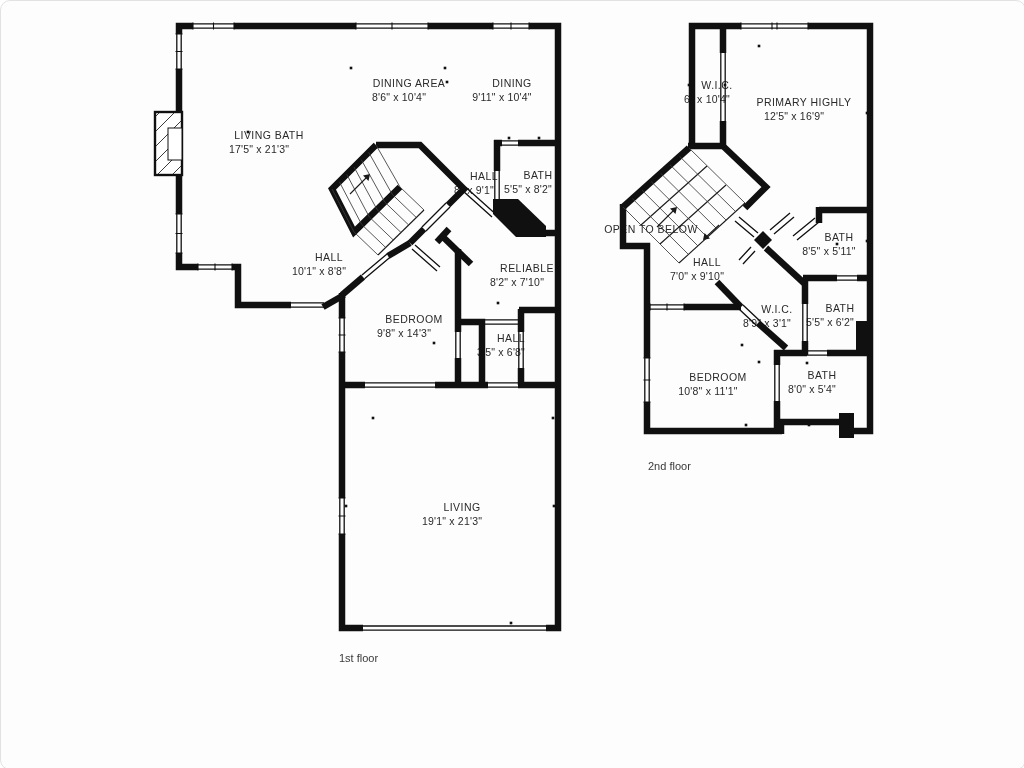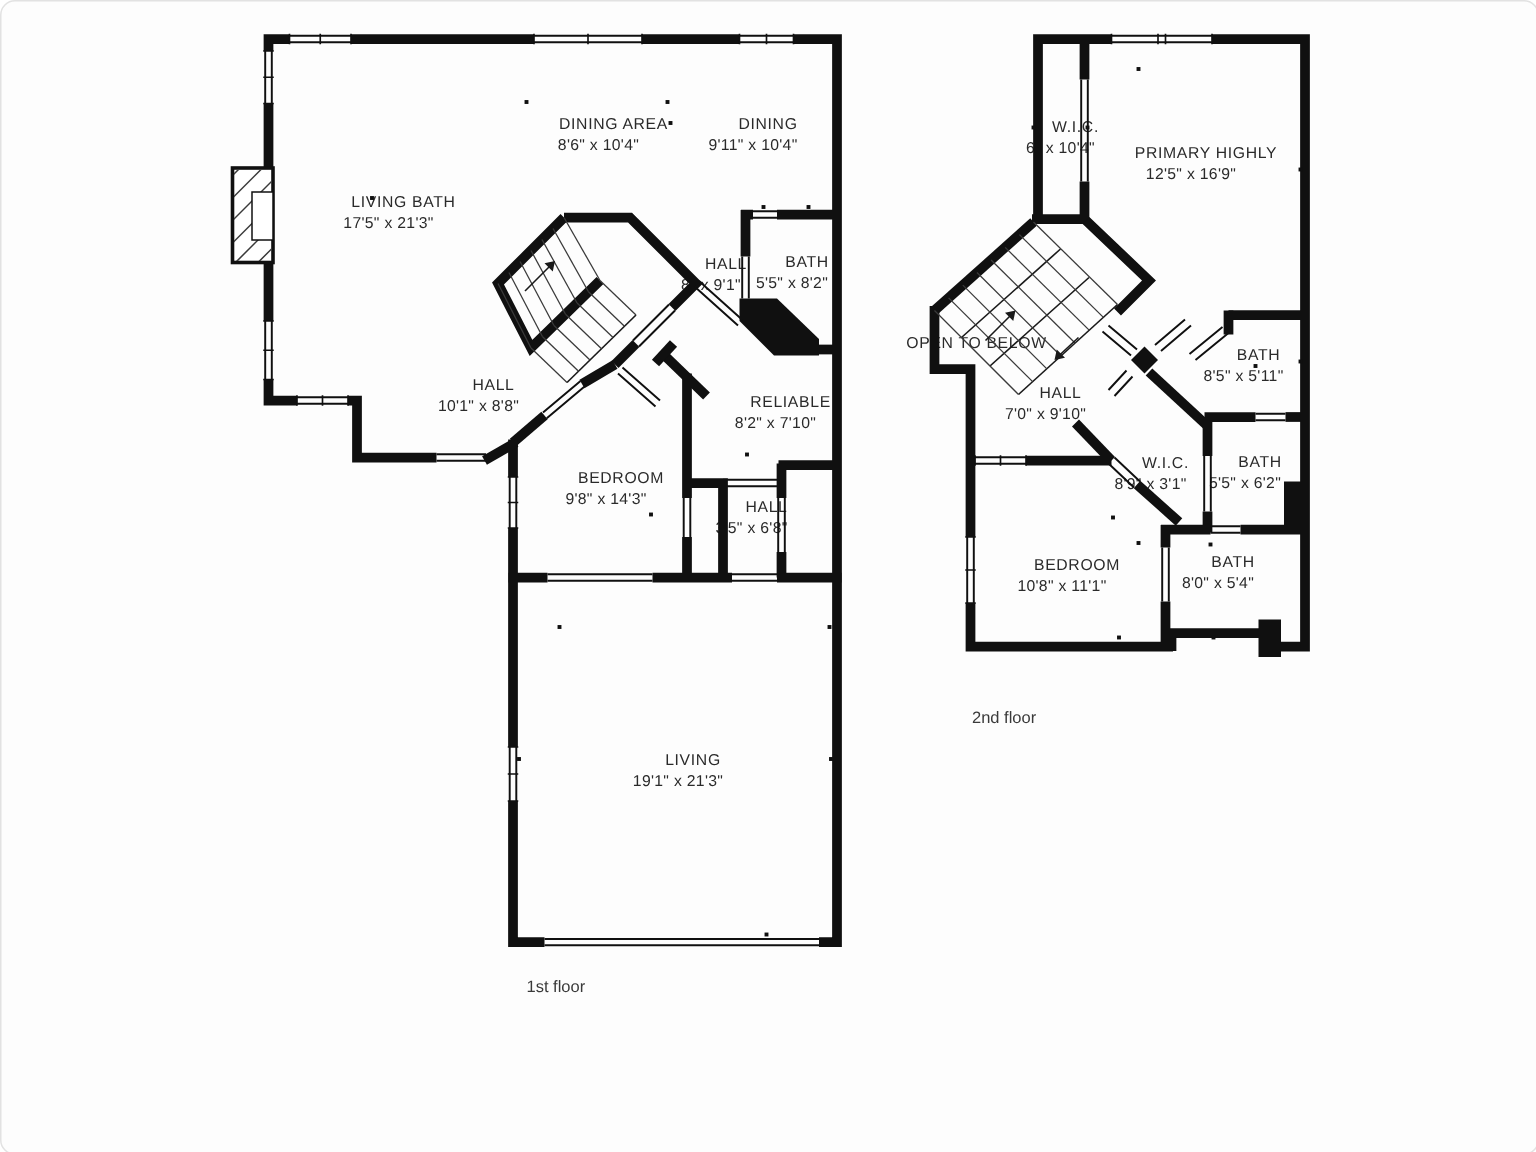"2nd floor" div.caption { top: 472px -> 459px }
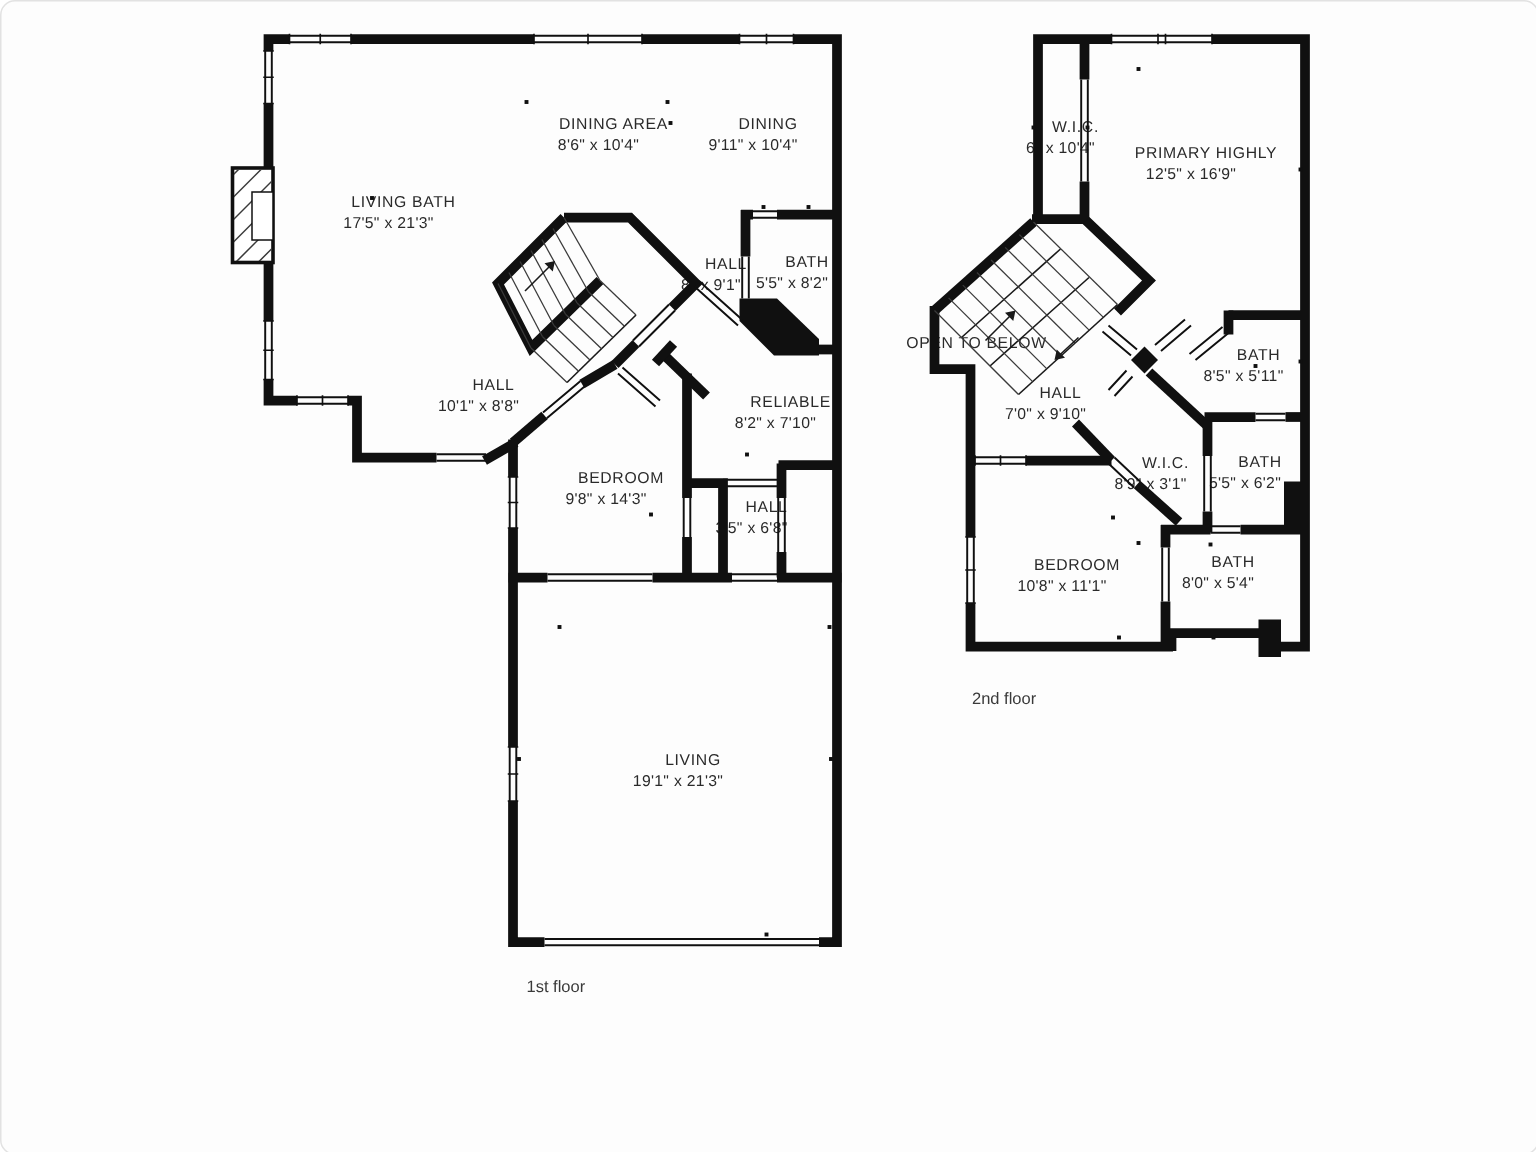"1st floor" div.caption { left: 350px -> 338px }
